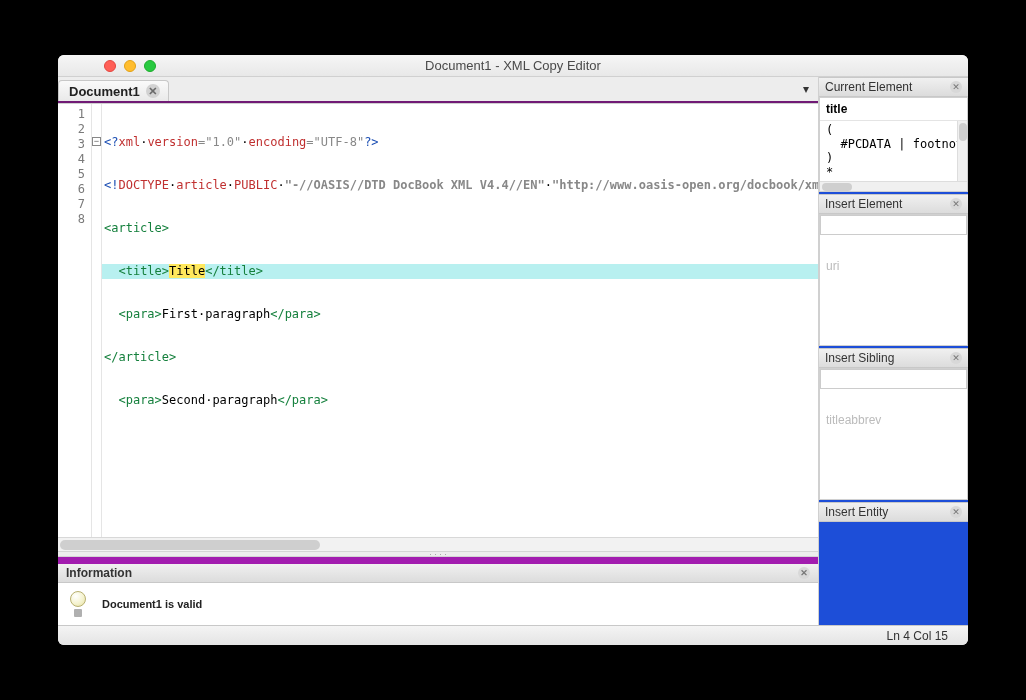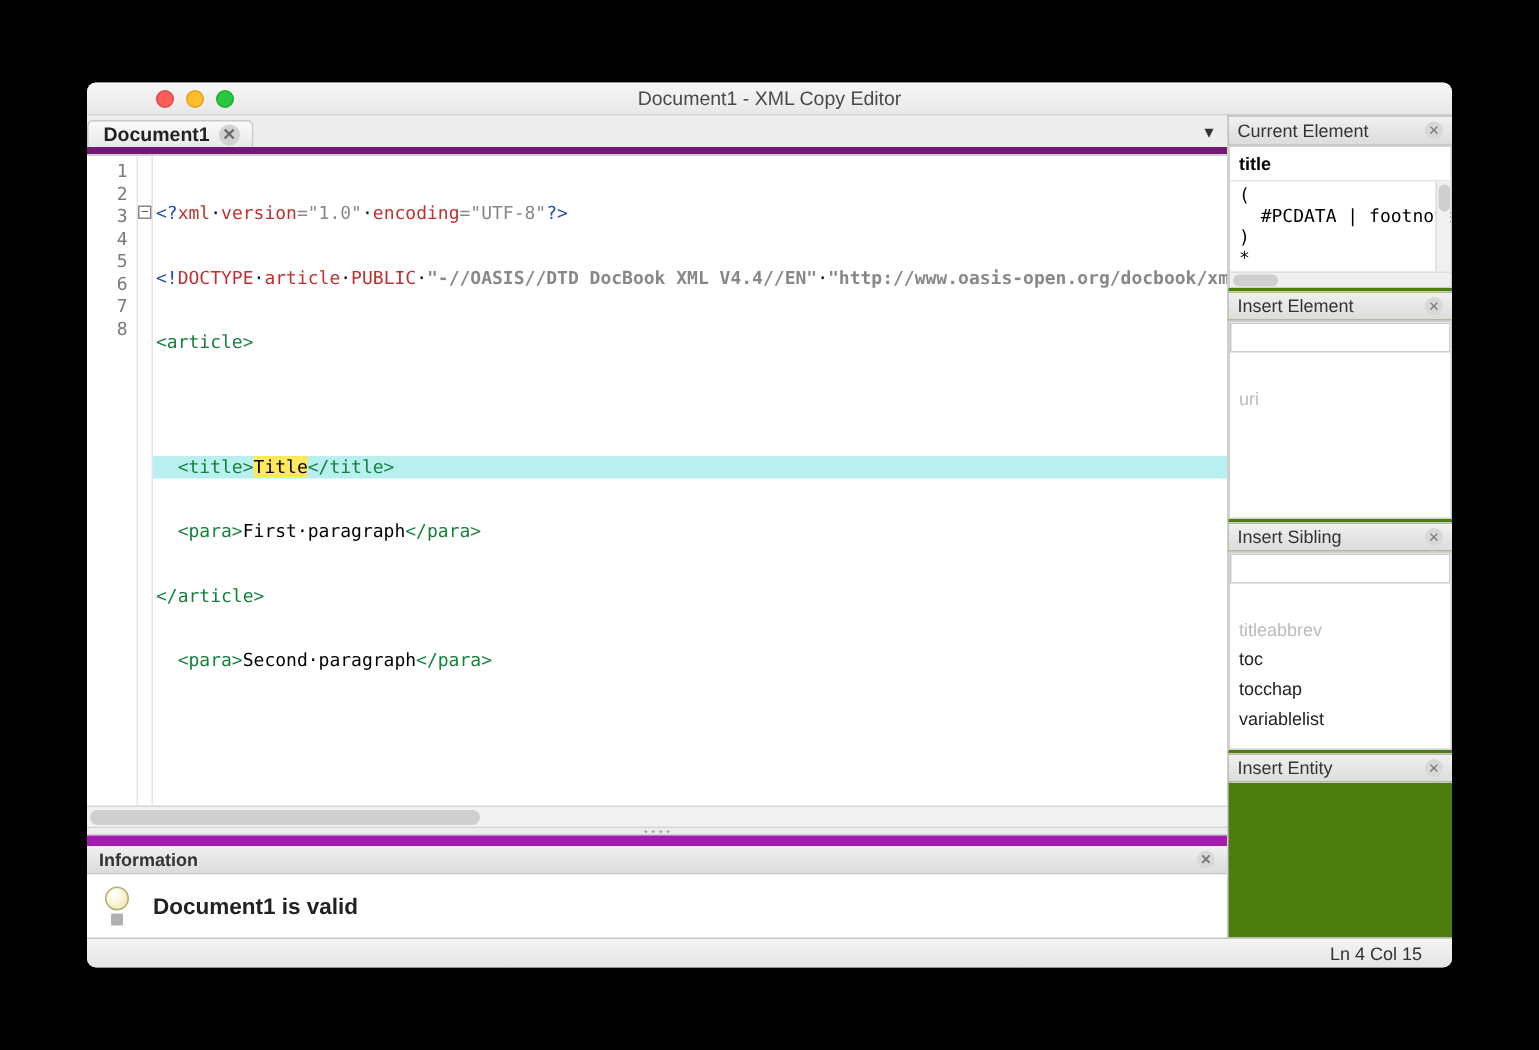"Document1" .tabbar { border-bottom: 5px solid #701a75 -> 2px solid #701a75 }
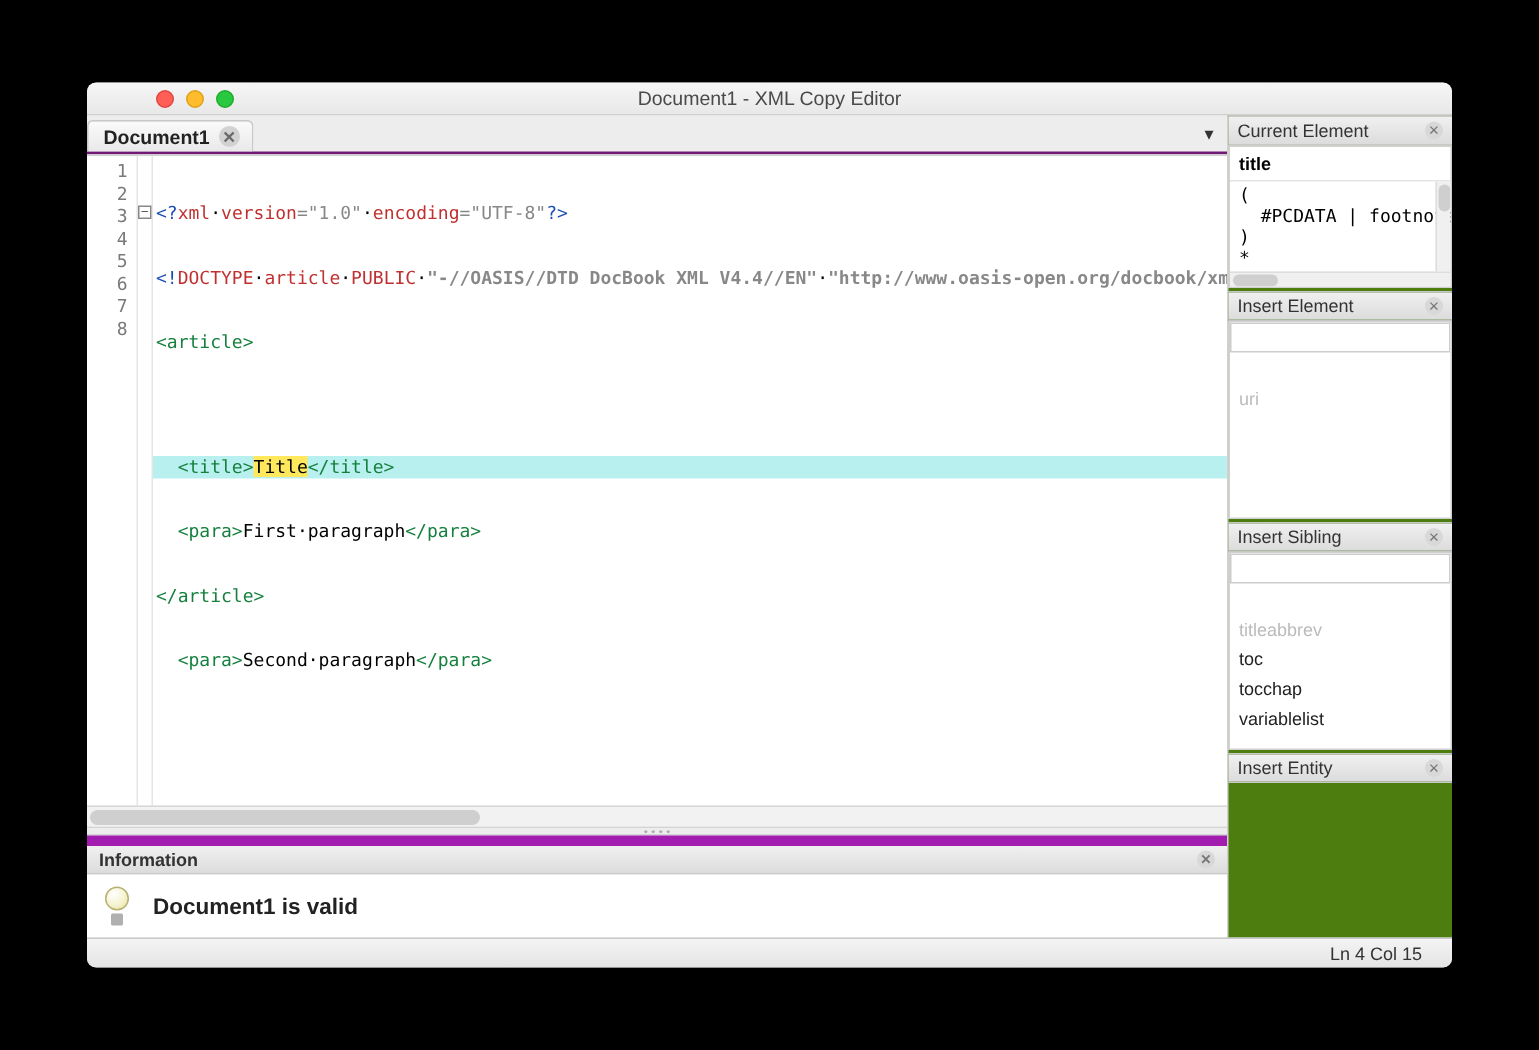"Current Element" .right-col { background: #4d7c0f -> #1d4ed8 }
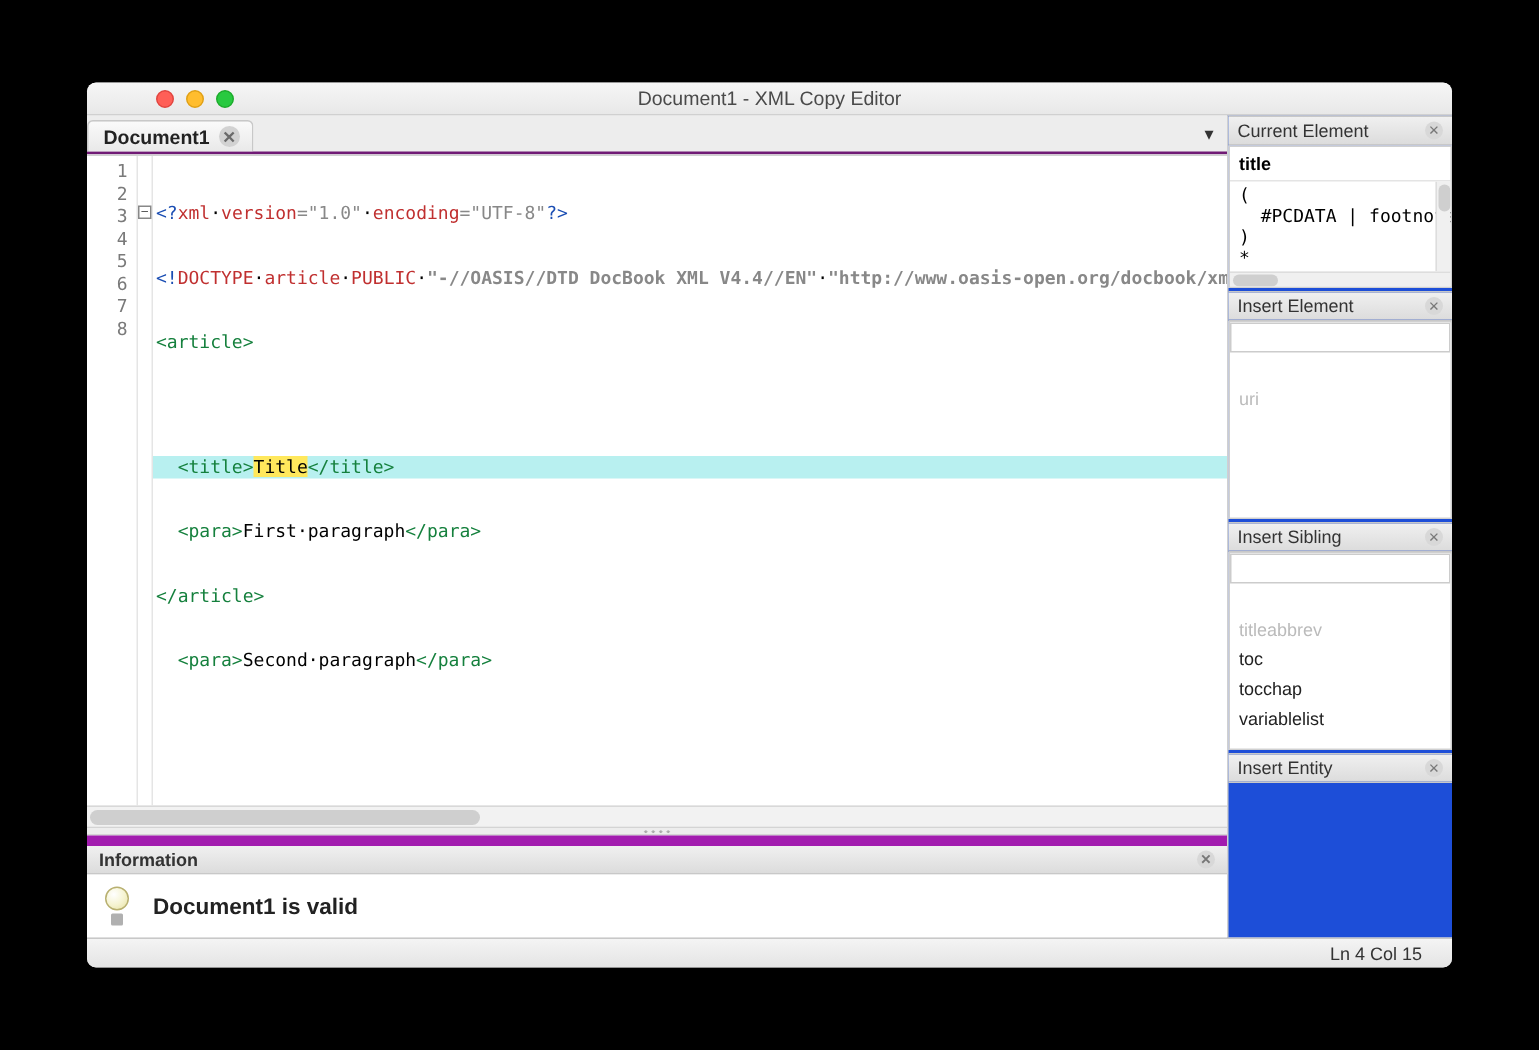"<title>Title</title>" .hl-line { margin-top: 40px -> none }
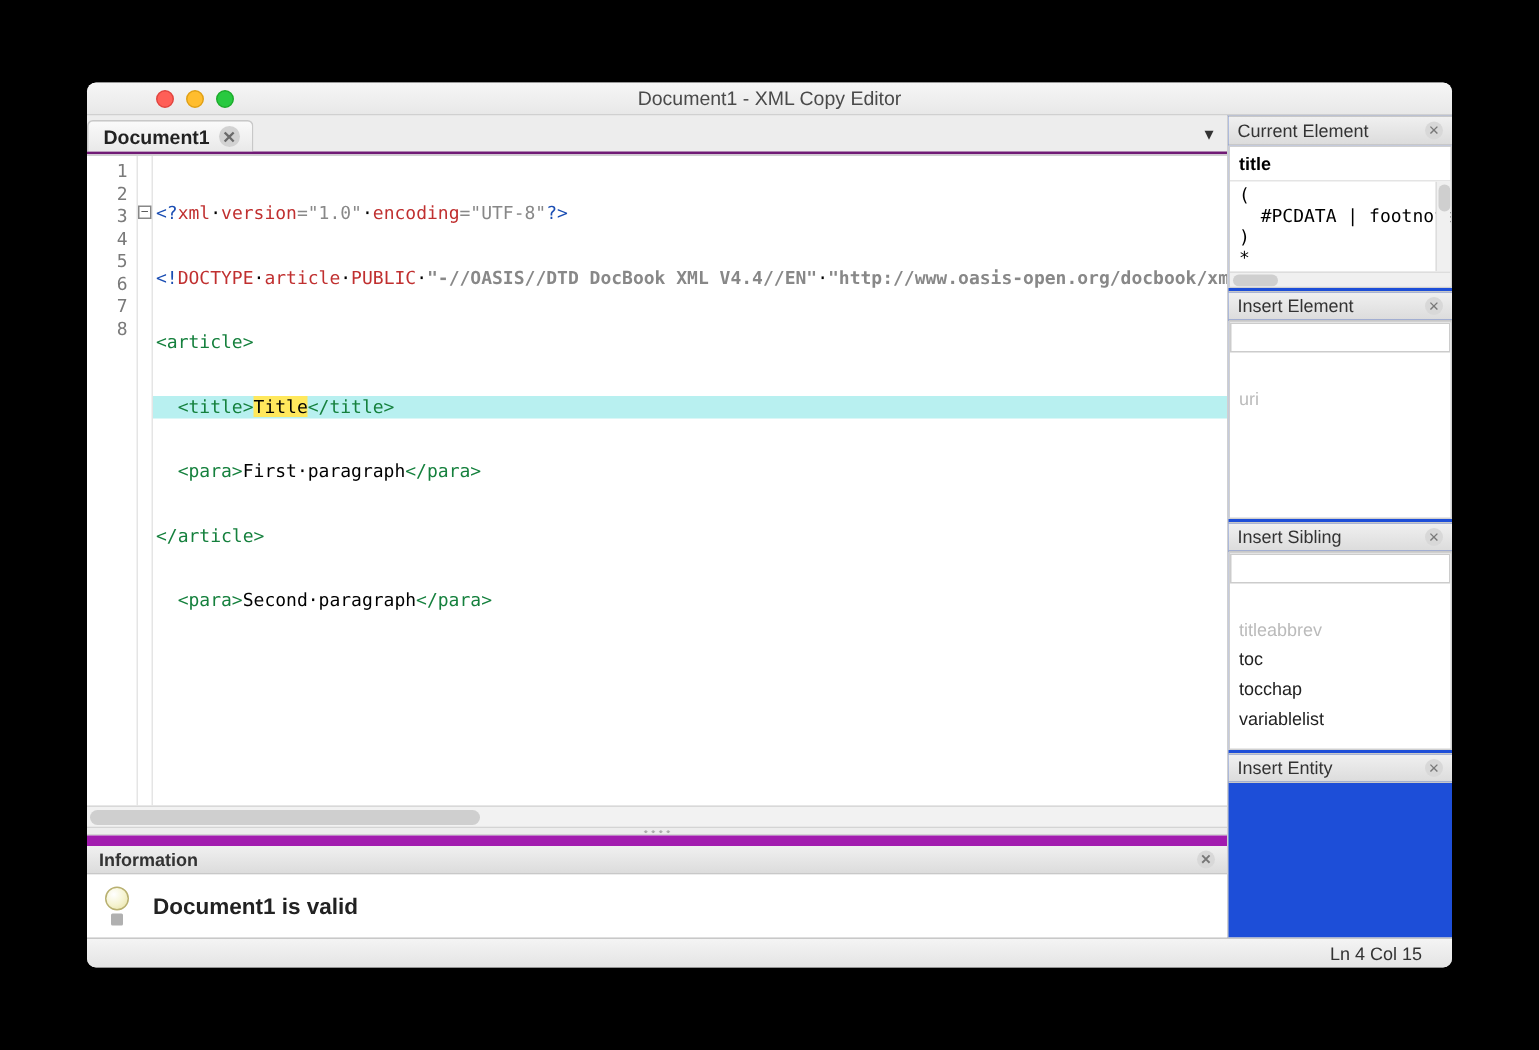"toc" div.list-inner { html: <div> <div>toc</div> <div>tocchap</div> <div>variablelist</div> </div> -> none }
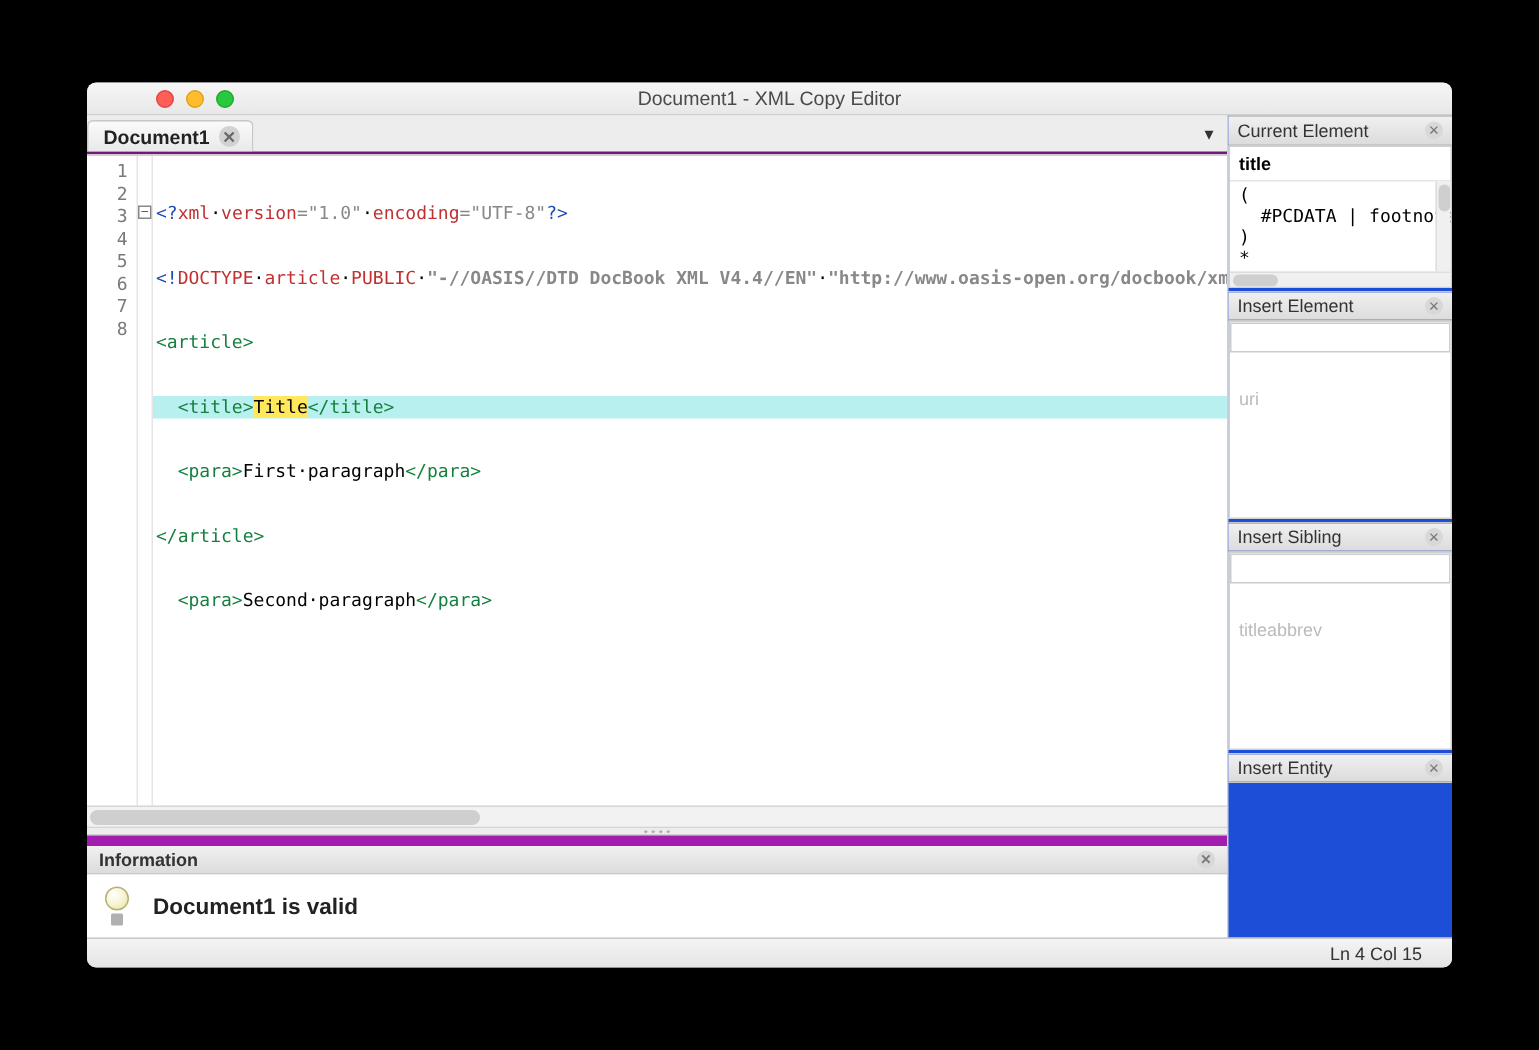"Document1 is valid" .info-text { font-size: 15px -> 11px }
